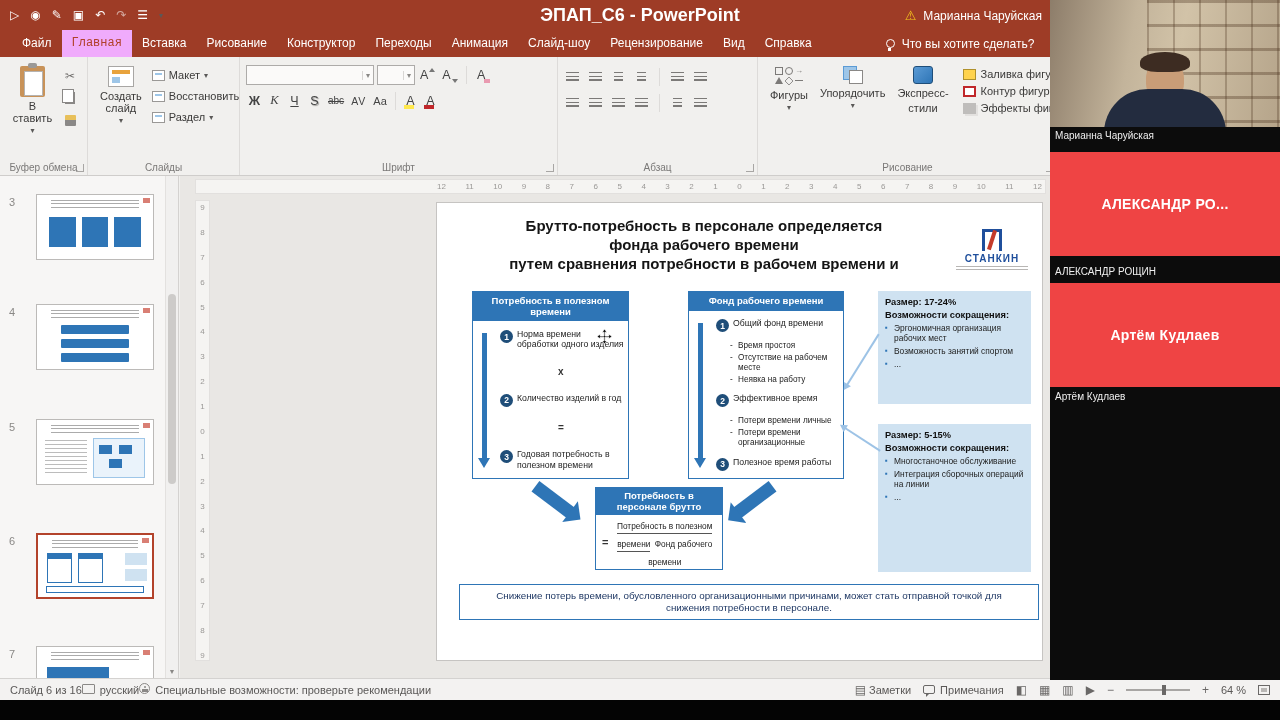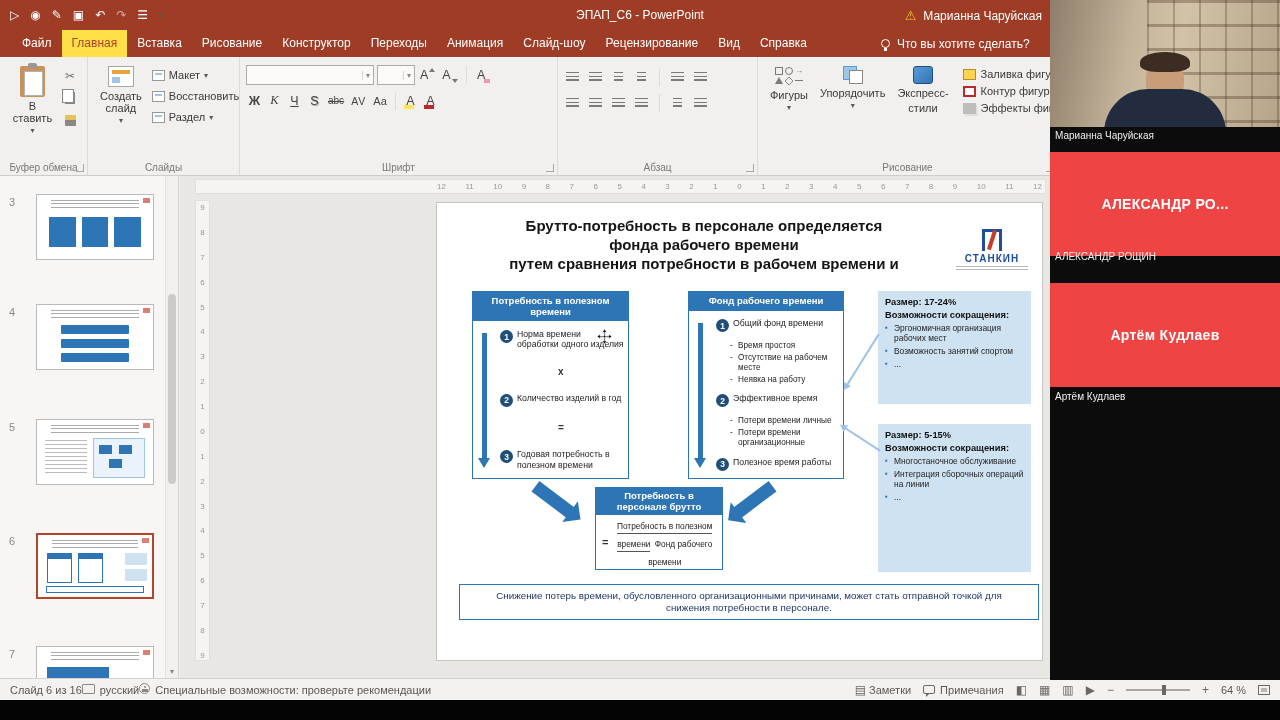"ЭПАП_С6 - PowerPoint" .win-title { font-size: 12px -> 18px; font-weight: none -> bold }
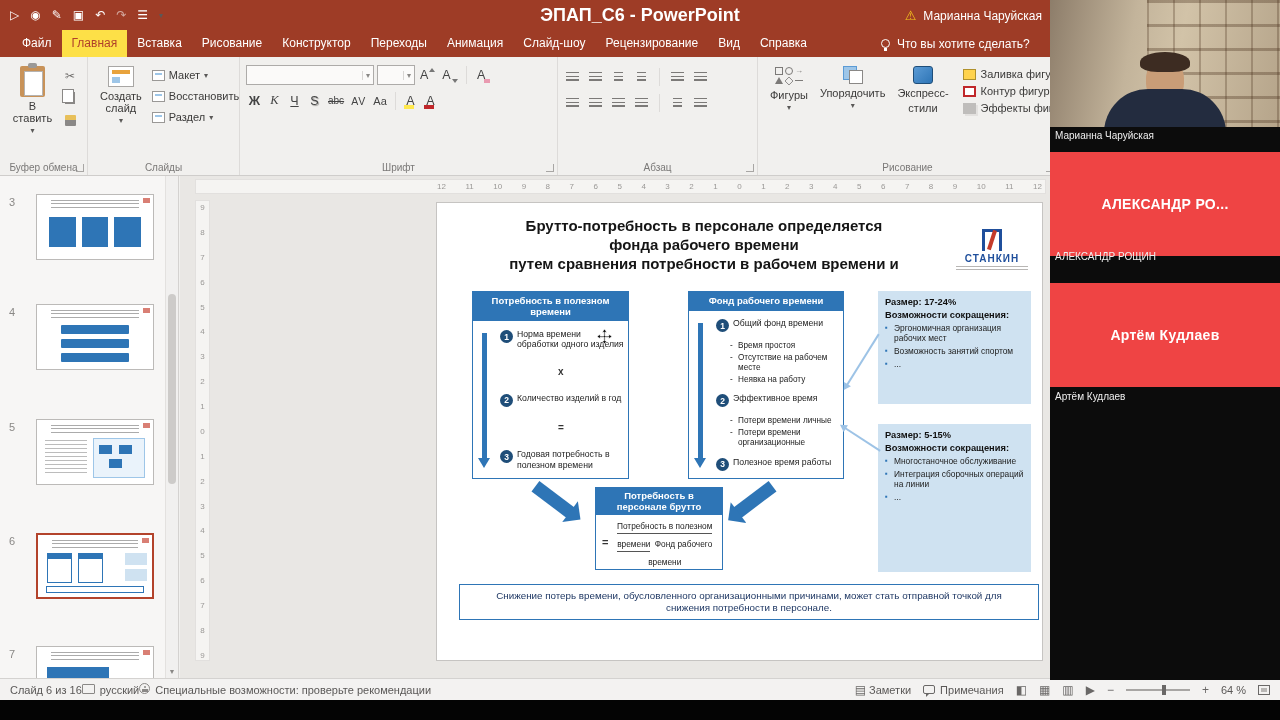"Главная" .tab.active { background: #fde047 -> #f0abfc; font-family: none -> Liberation Mono, monospace }
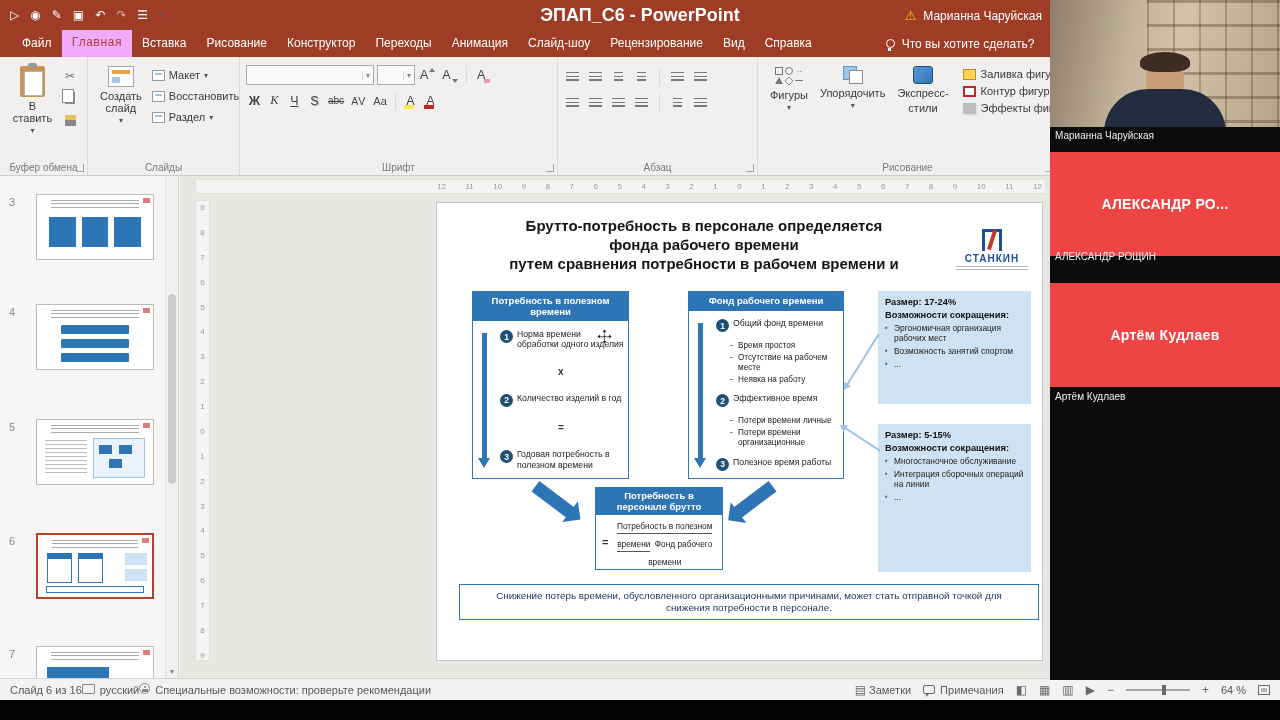"АЛЕКСАНДР РОЩИН" .vlabel2 { top: 251px -> 266px }
